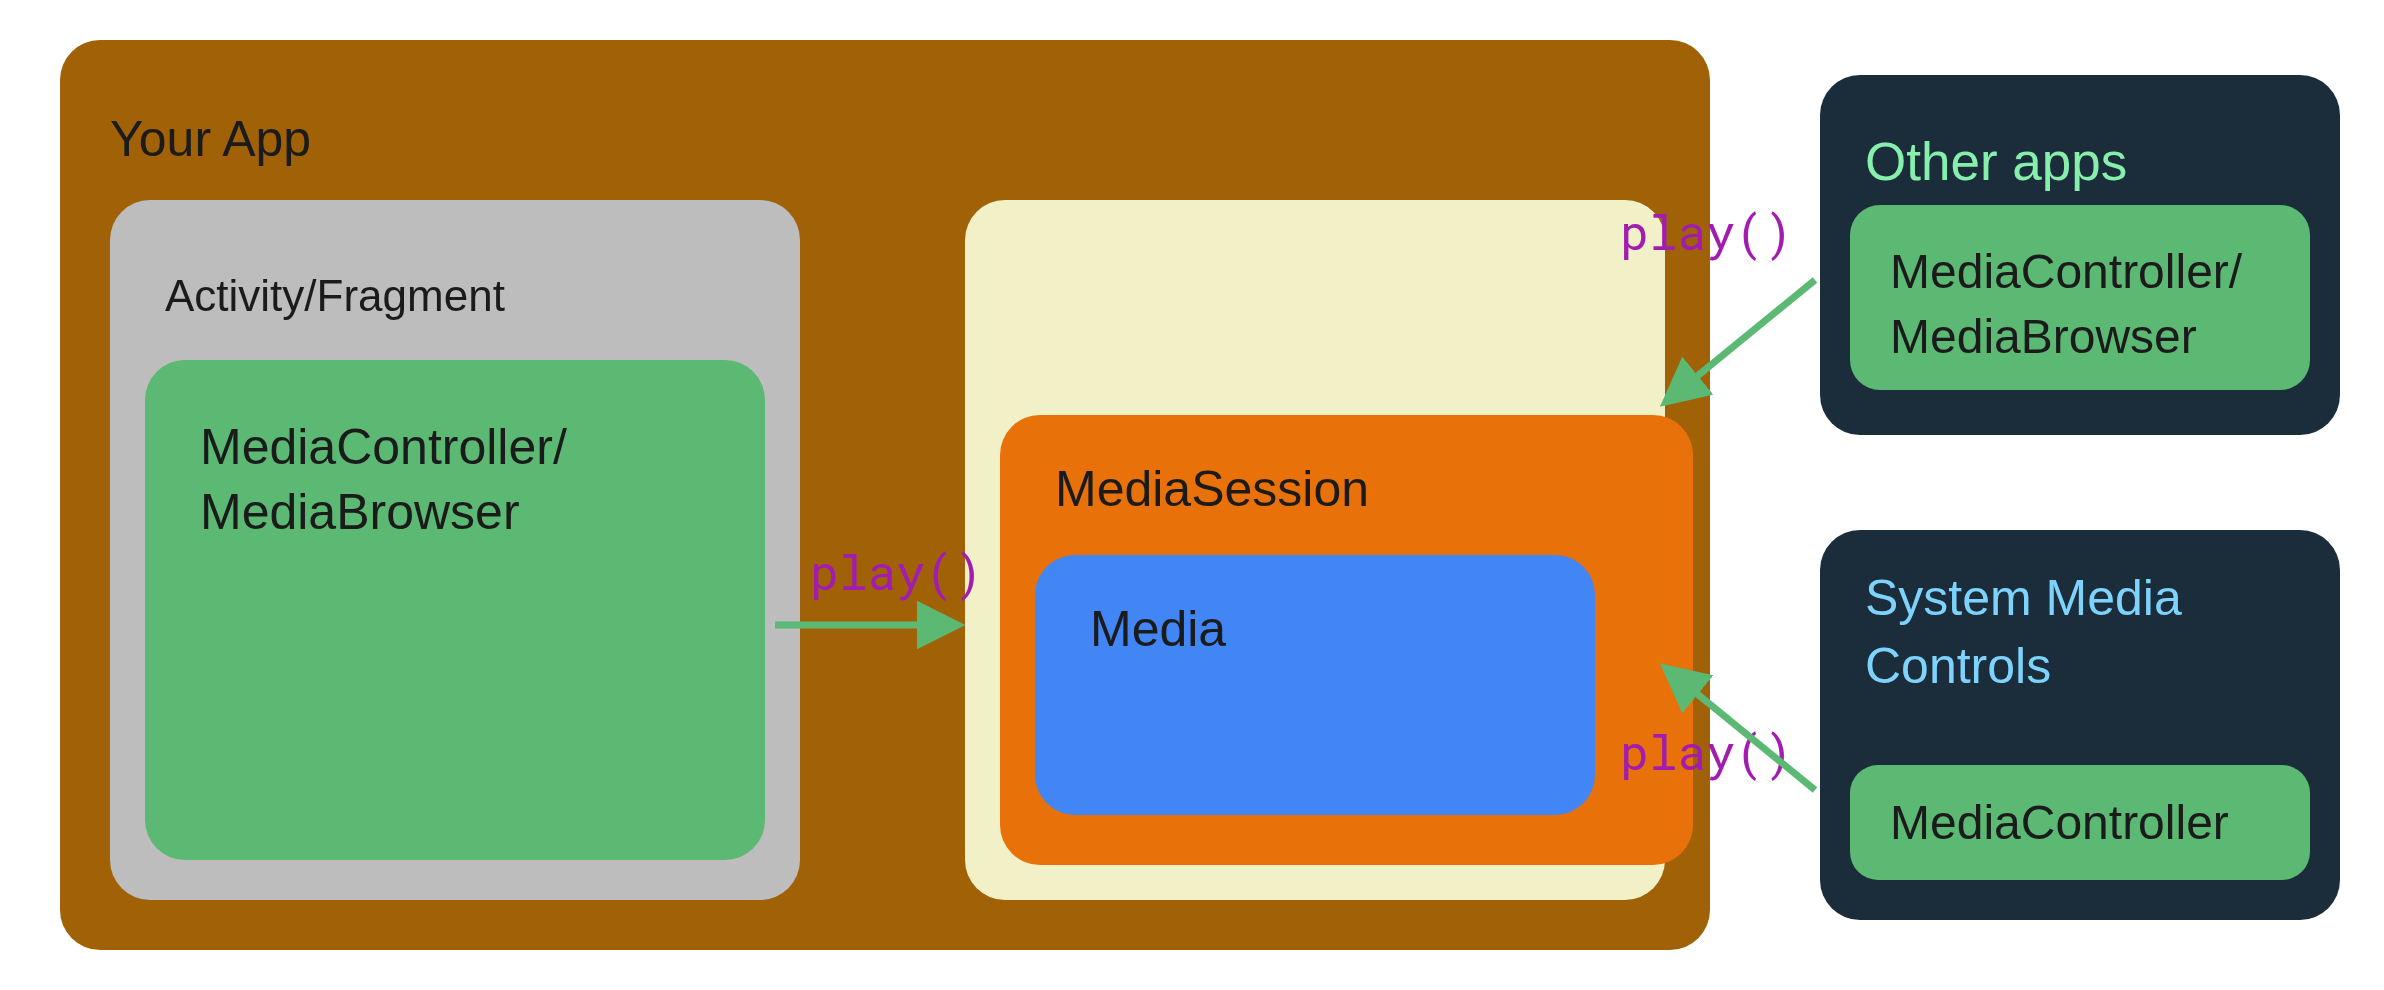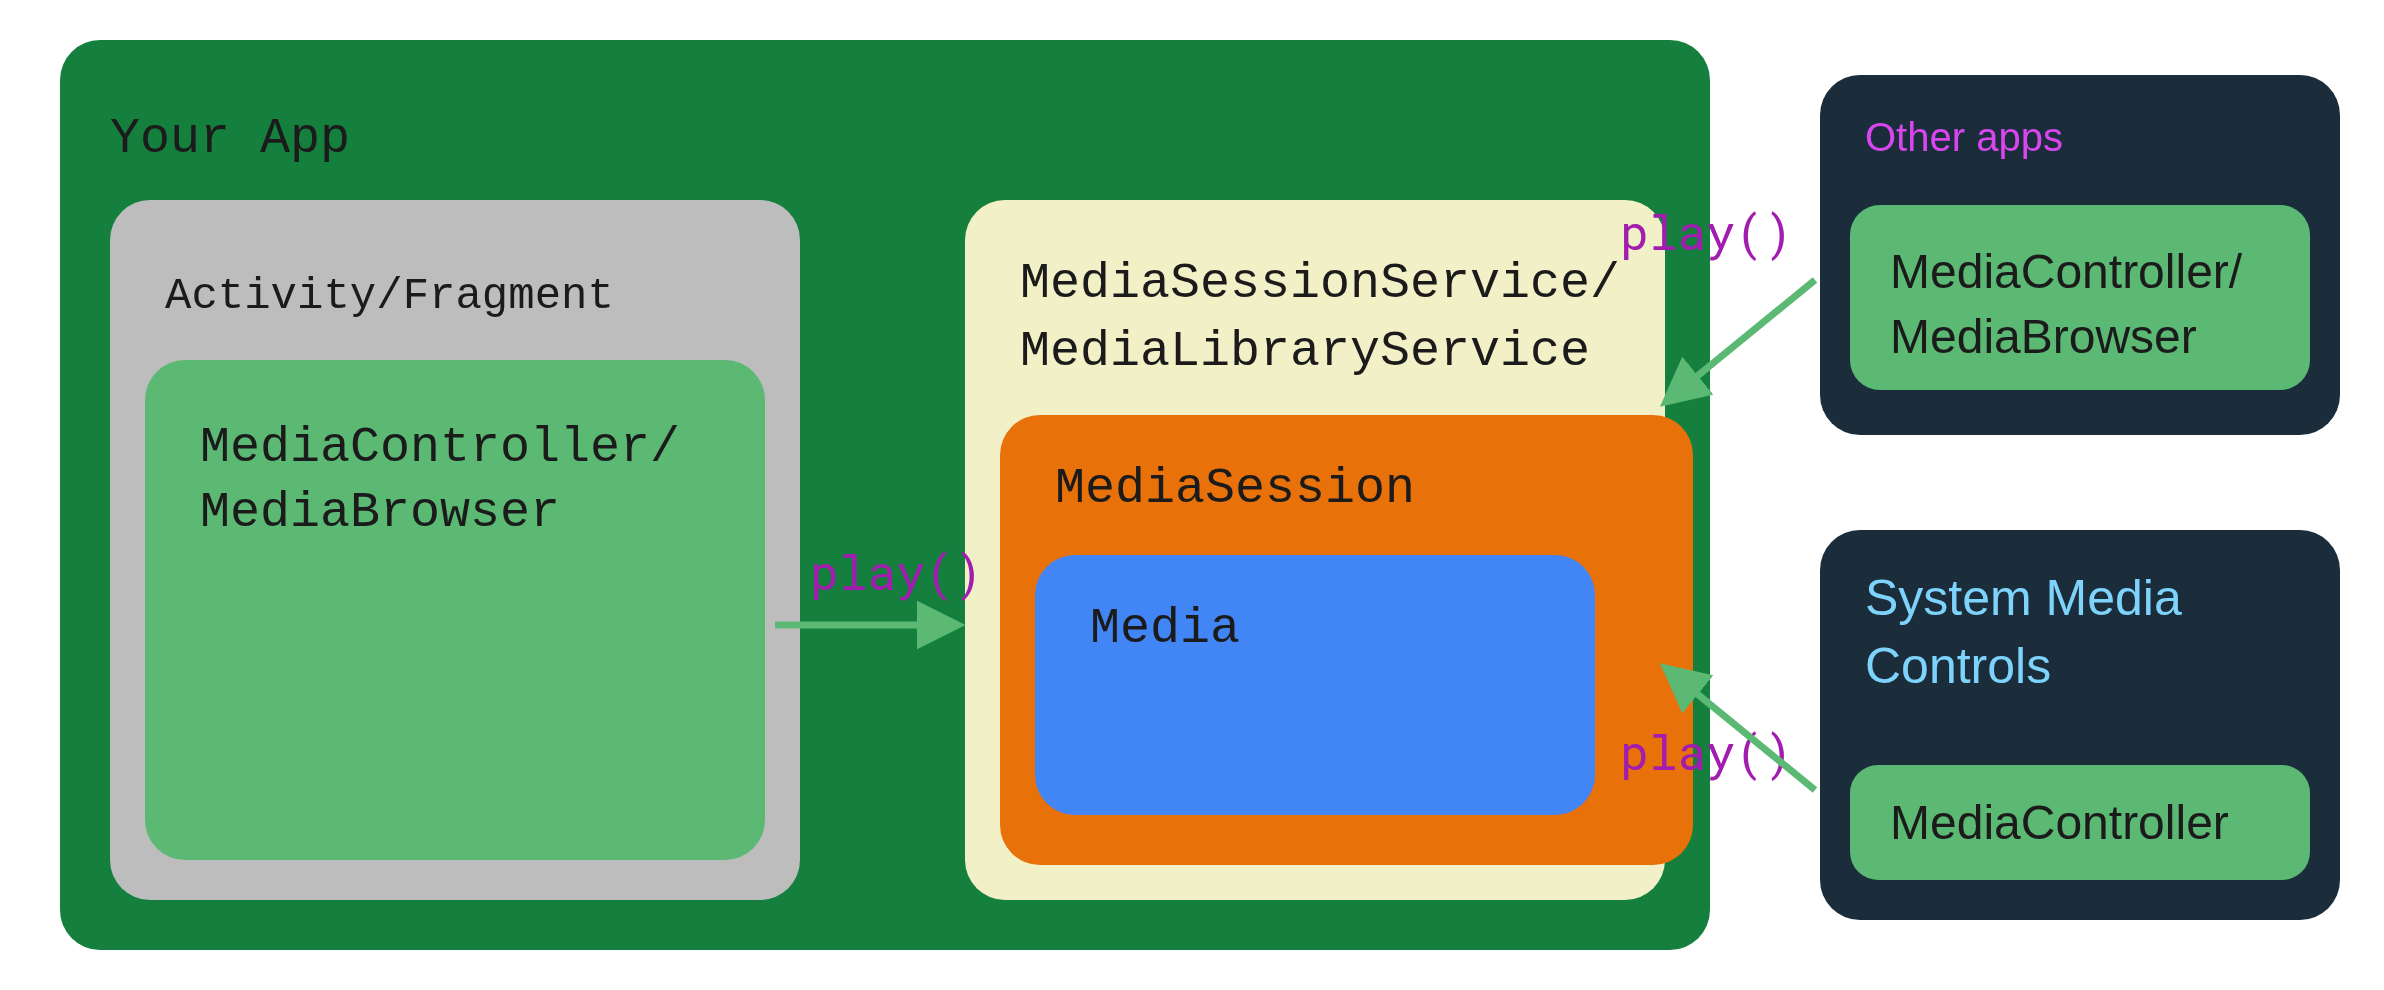"Your App" div.box { background: #15803d -> #a16207; font-family: Liberation Mono, monospace -> none }
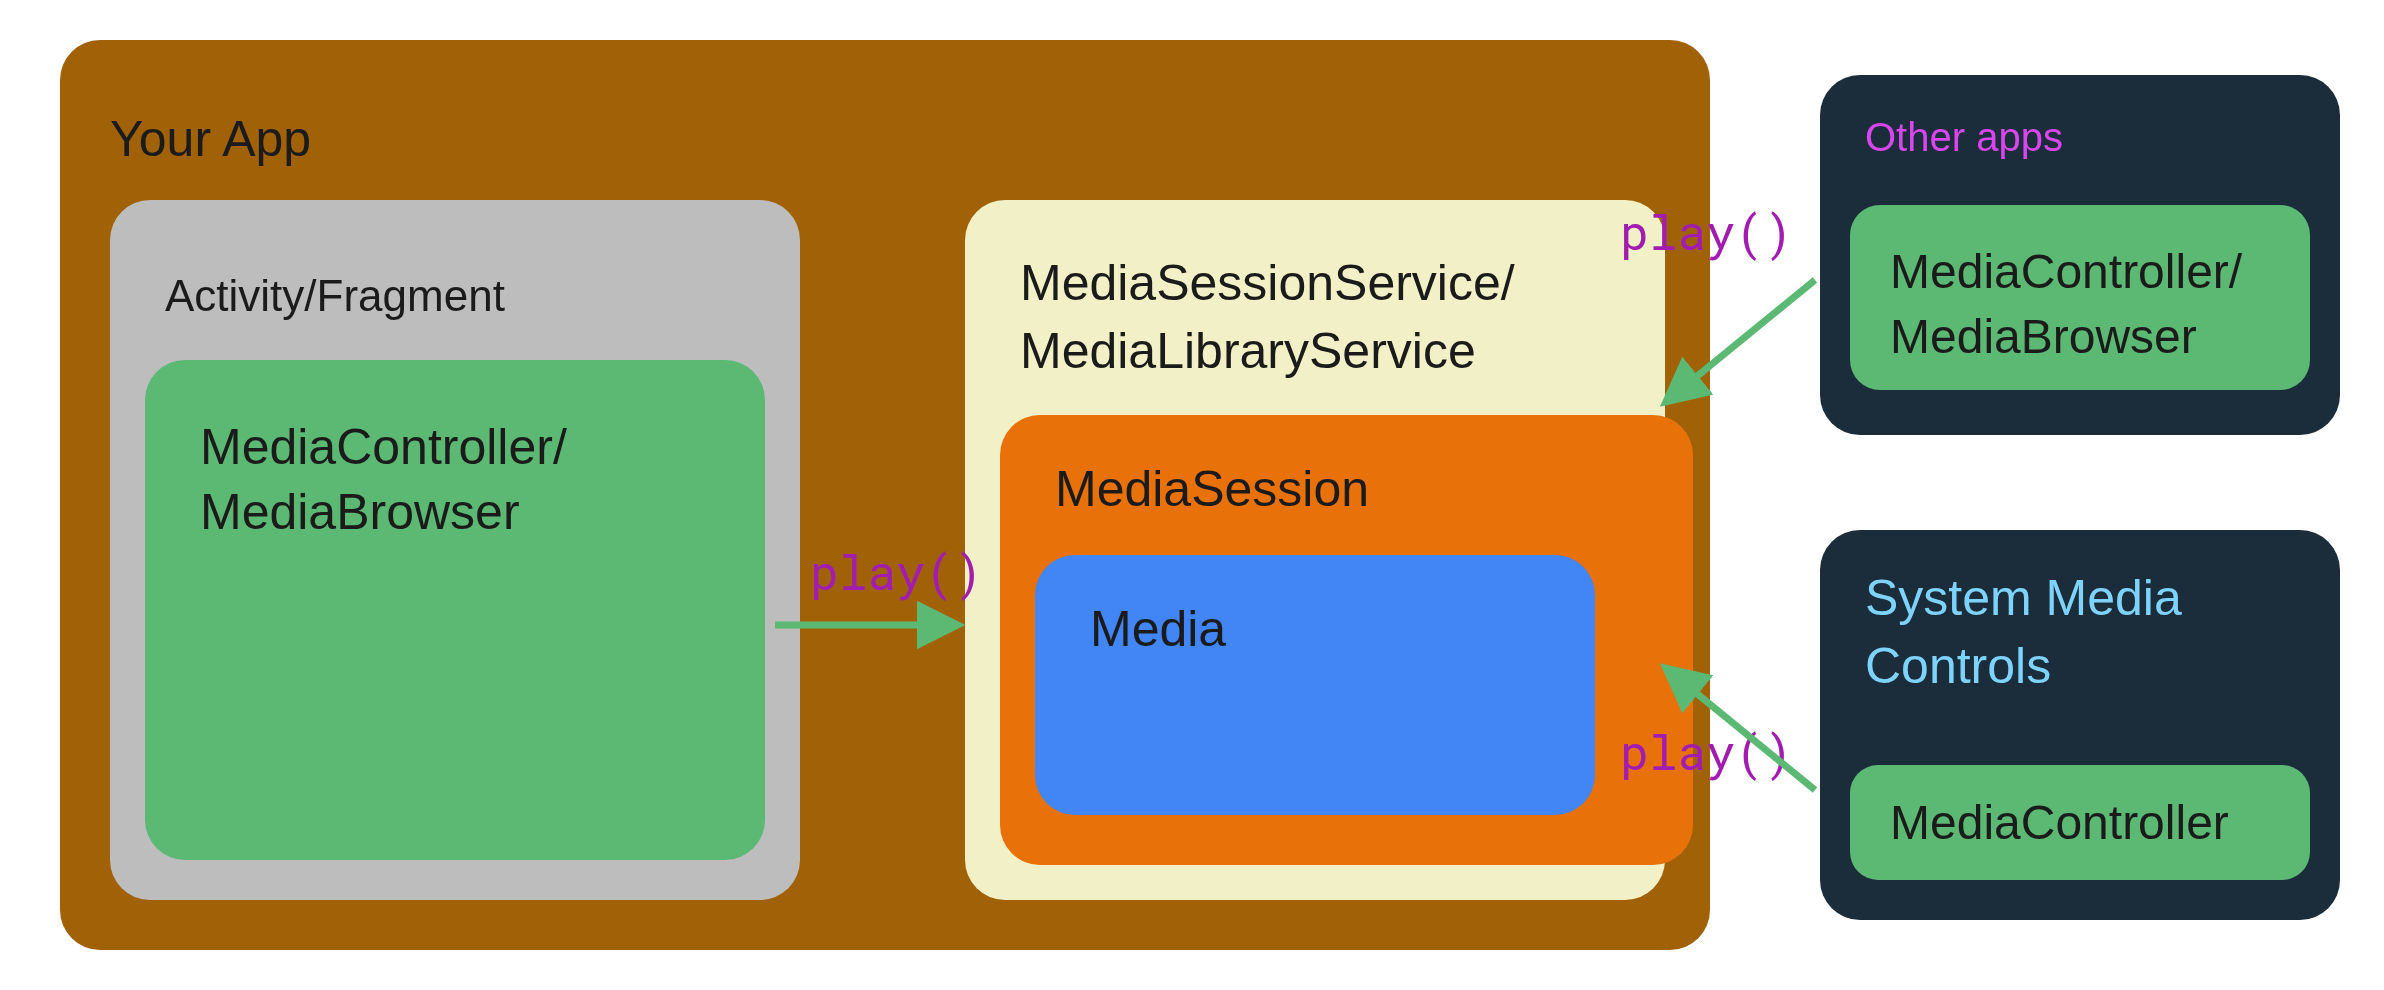"Other apps" div.title { color: #d946ef -> #86efac; font-size: 40px -> 53px; top: 40px -> 56px }
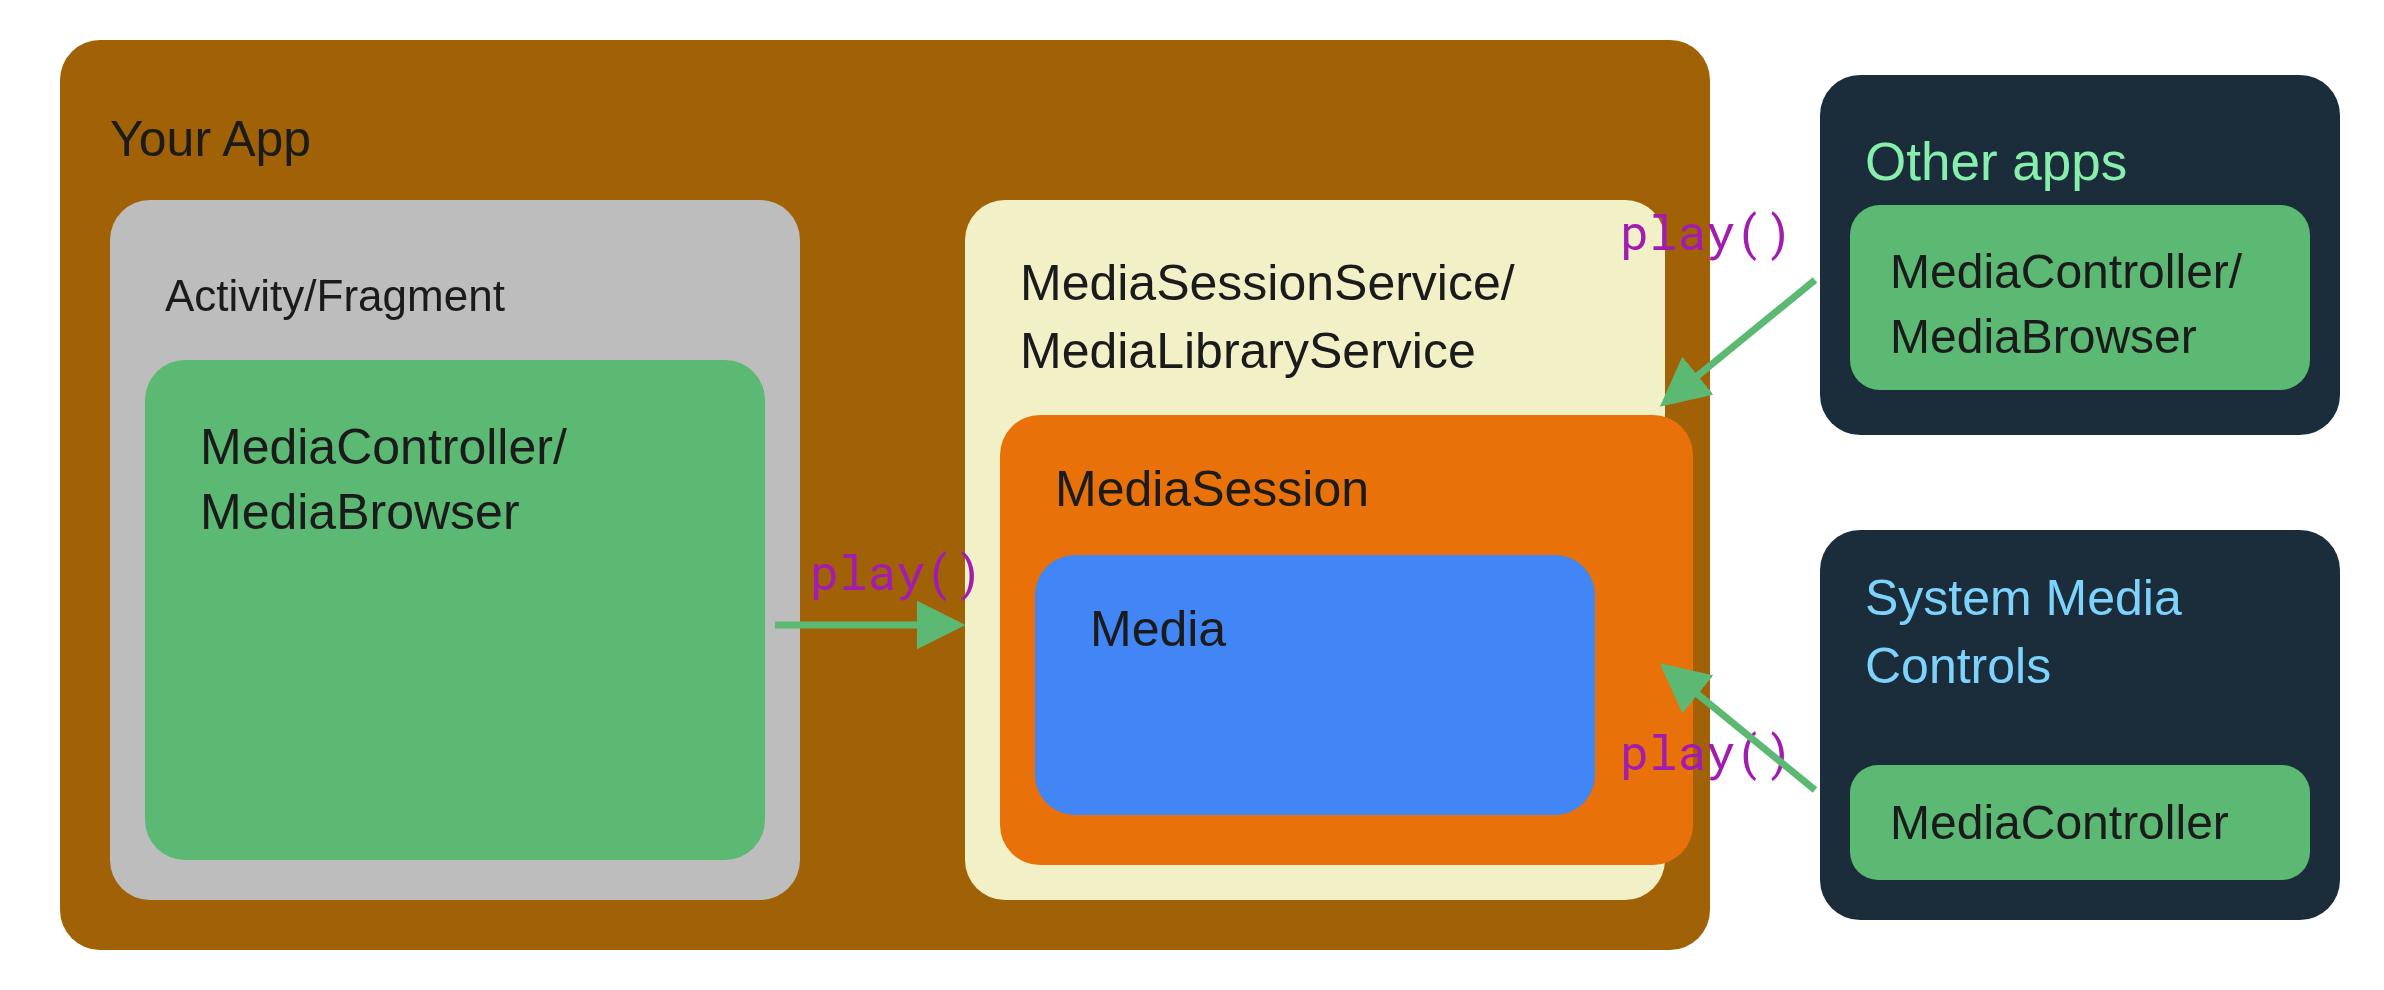"MediaSessionService/" div.title { html: <div>MediaSessionService/ MediaLibraryService</div> -> none }
